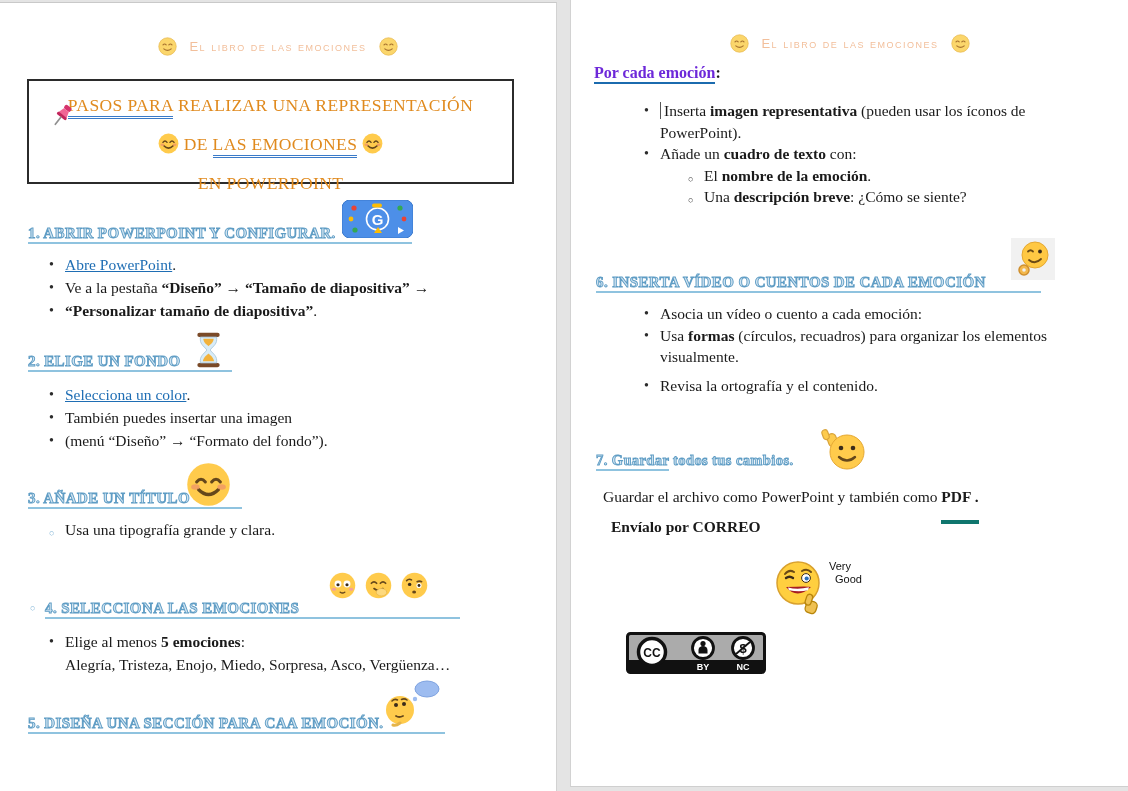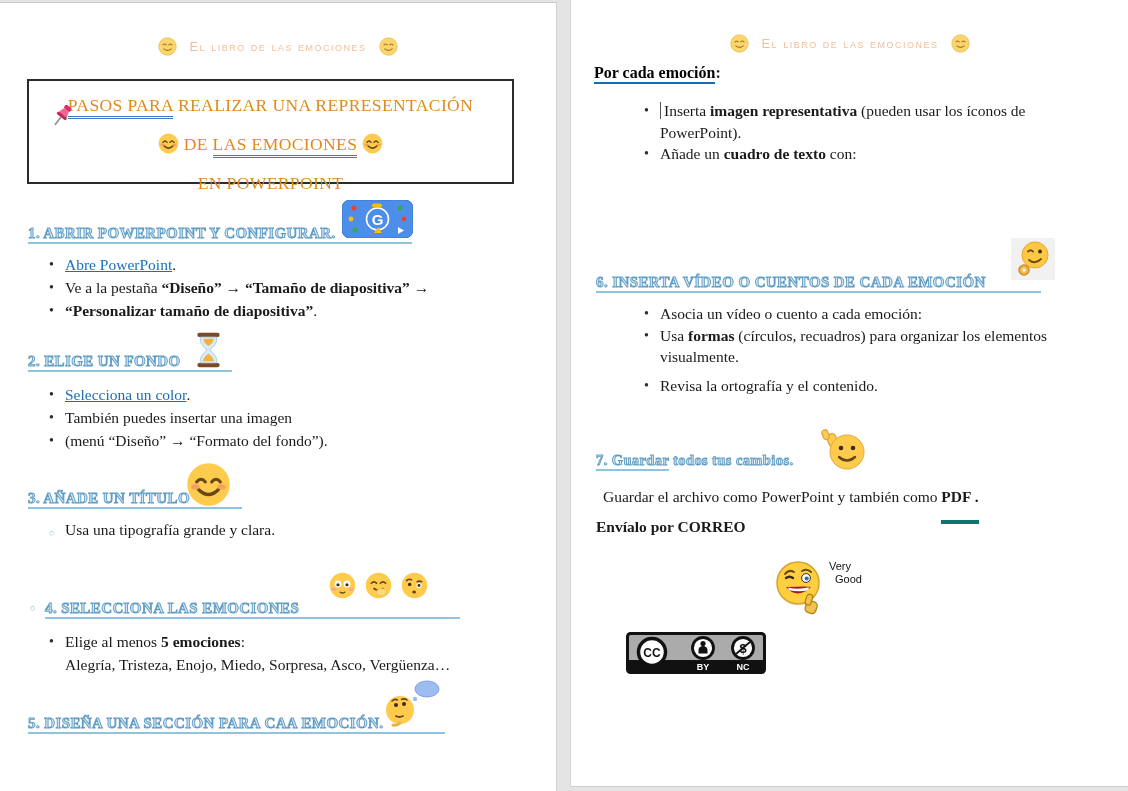"Por cada emoción" .lead .lu { color: #000000 -> #6d28d9 }
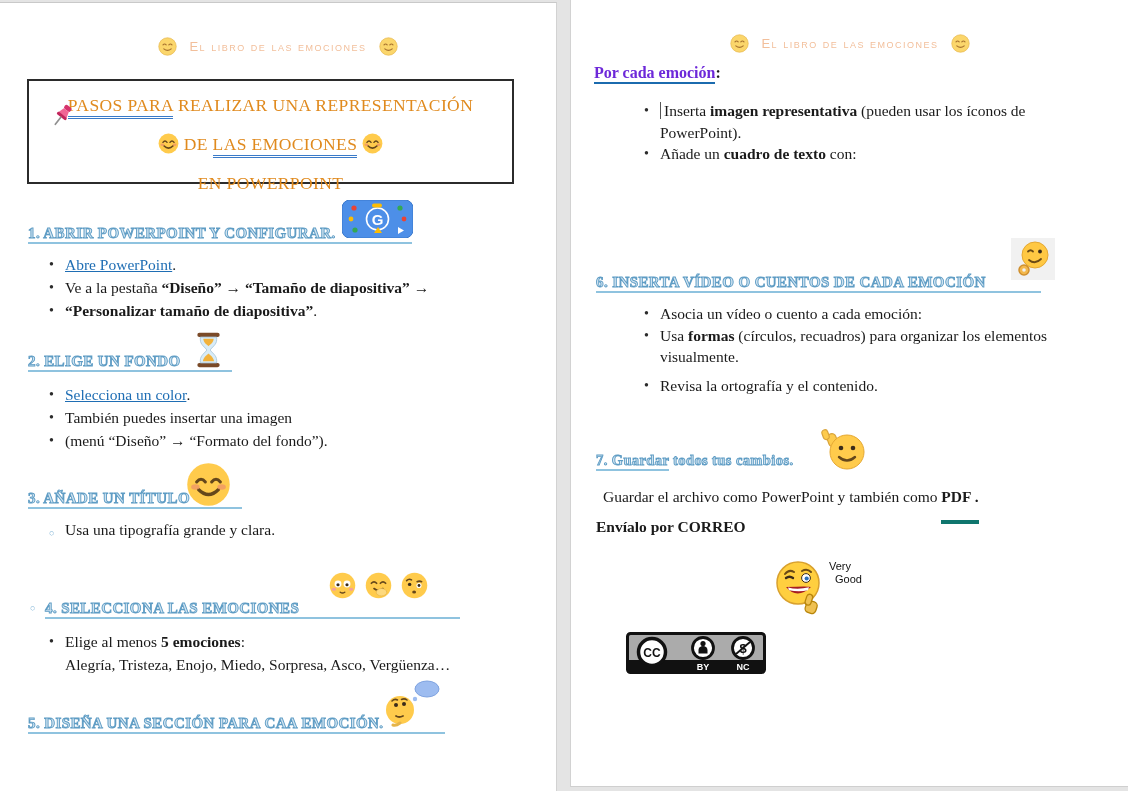"El nombre de la emoción." li.sub { html: none -> <li><span>El </span><span>nombre de la emoción</span><span>.</span></li> }
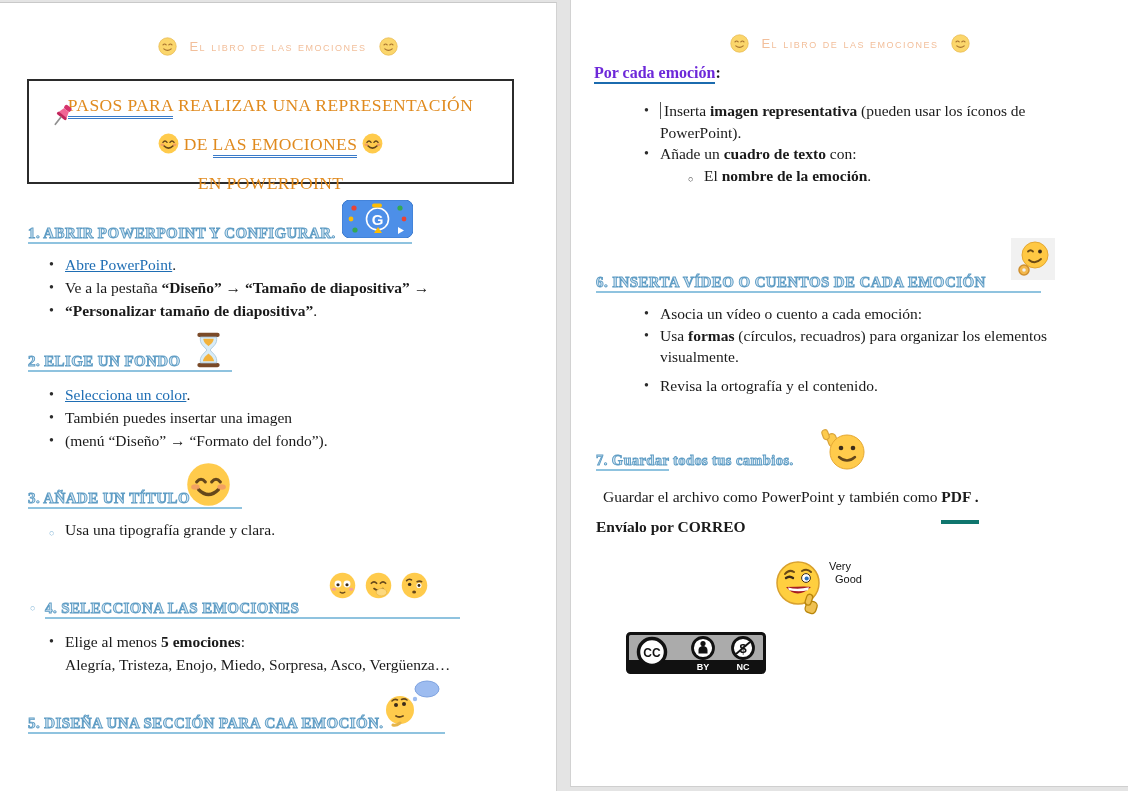"Una descripción breve: ¿Cómo se" li.sub { html: none -> <li><span>Una </span><span>descripción breve</span><span>: ¿Cómo se siente?</span></li> }
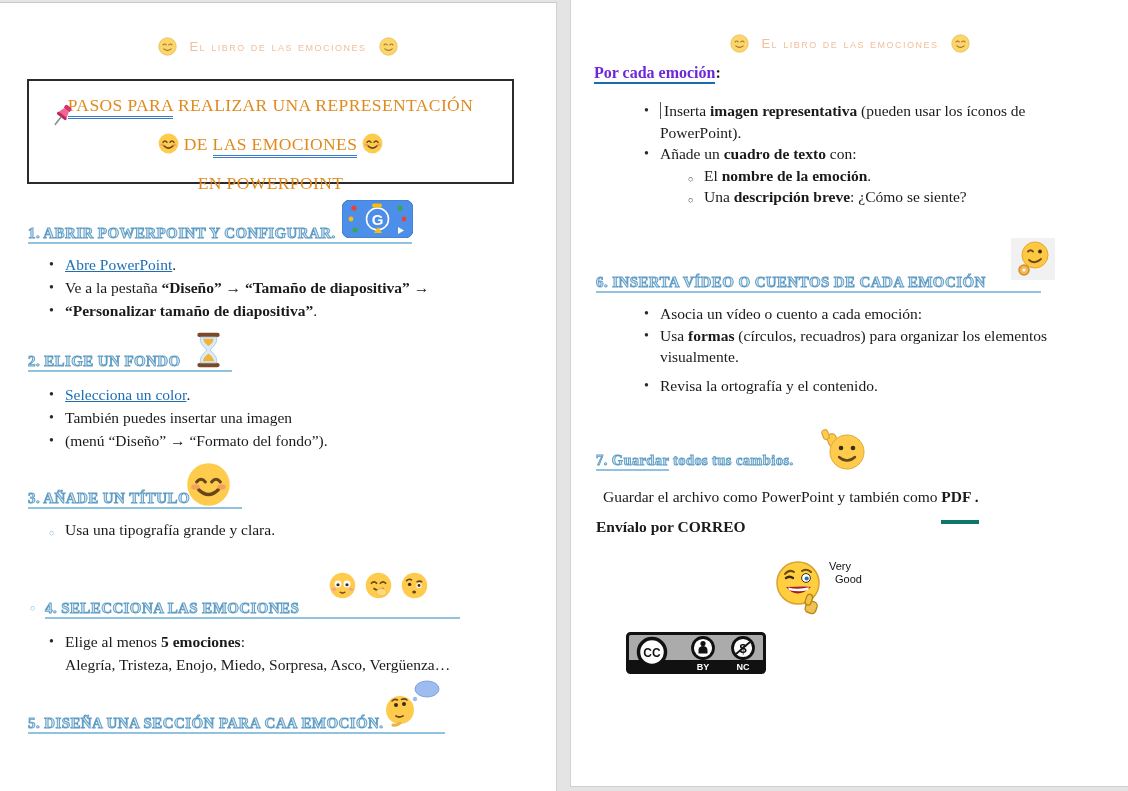"Envíalo por CORREO" div.para { left: 25px -> 40px }
